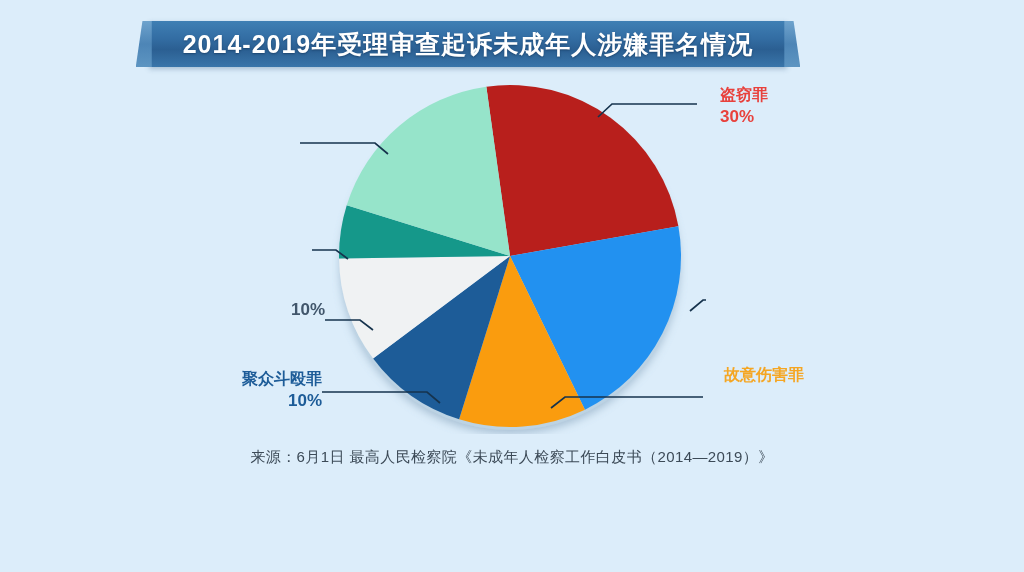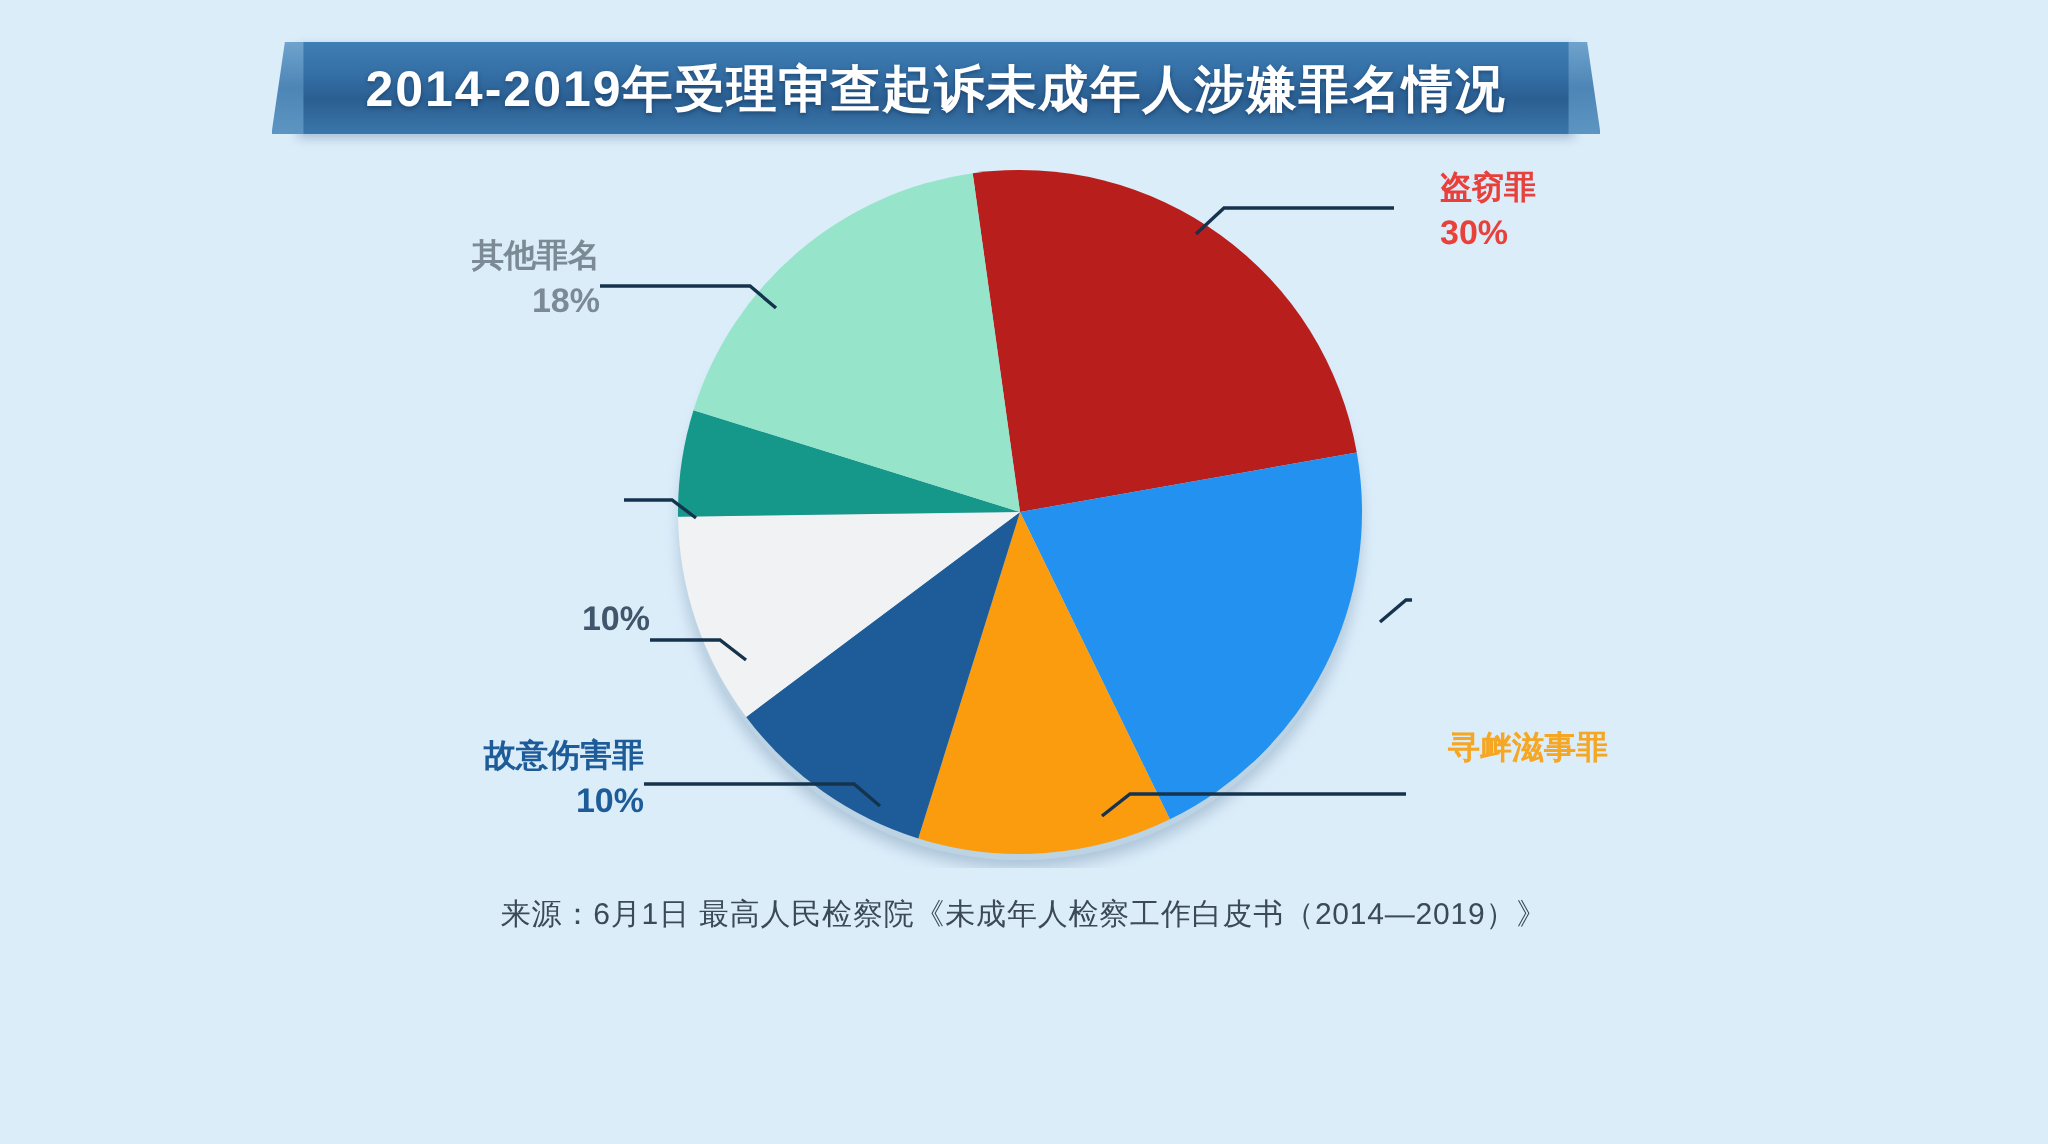"其他罪名" div.label { html: <div> <span>其他罪名</span> <span>18%</span> </div> -> none }
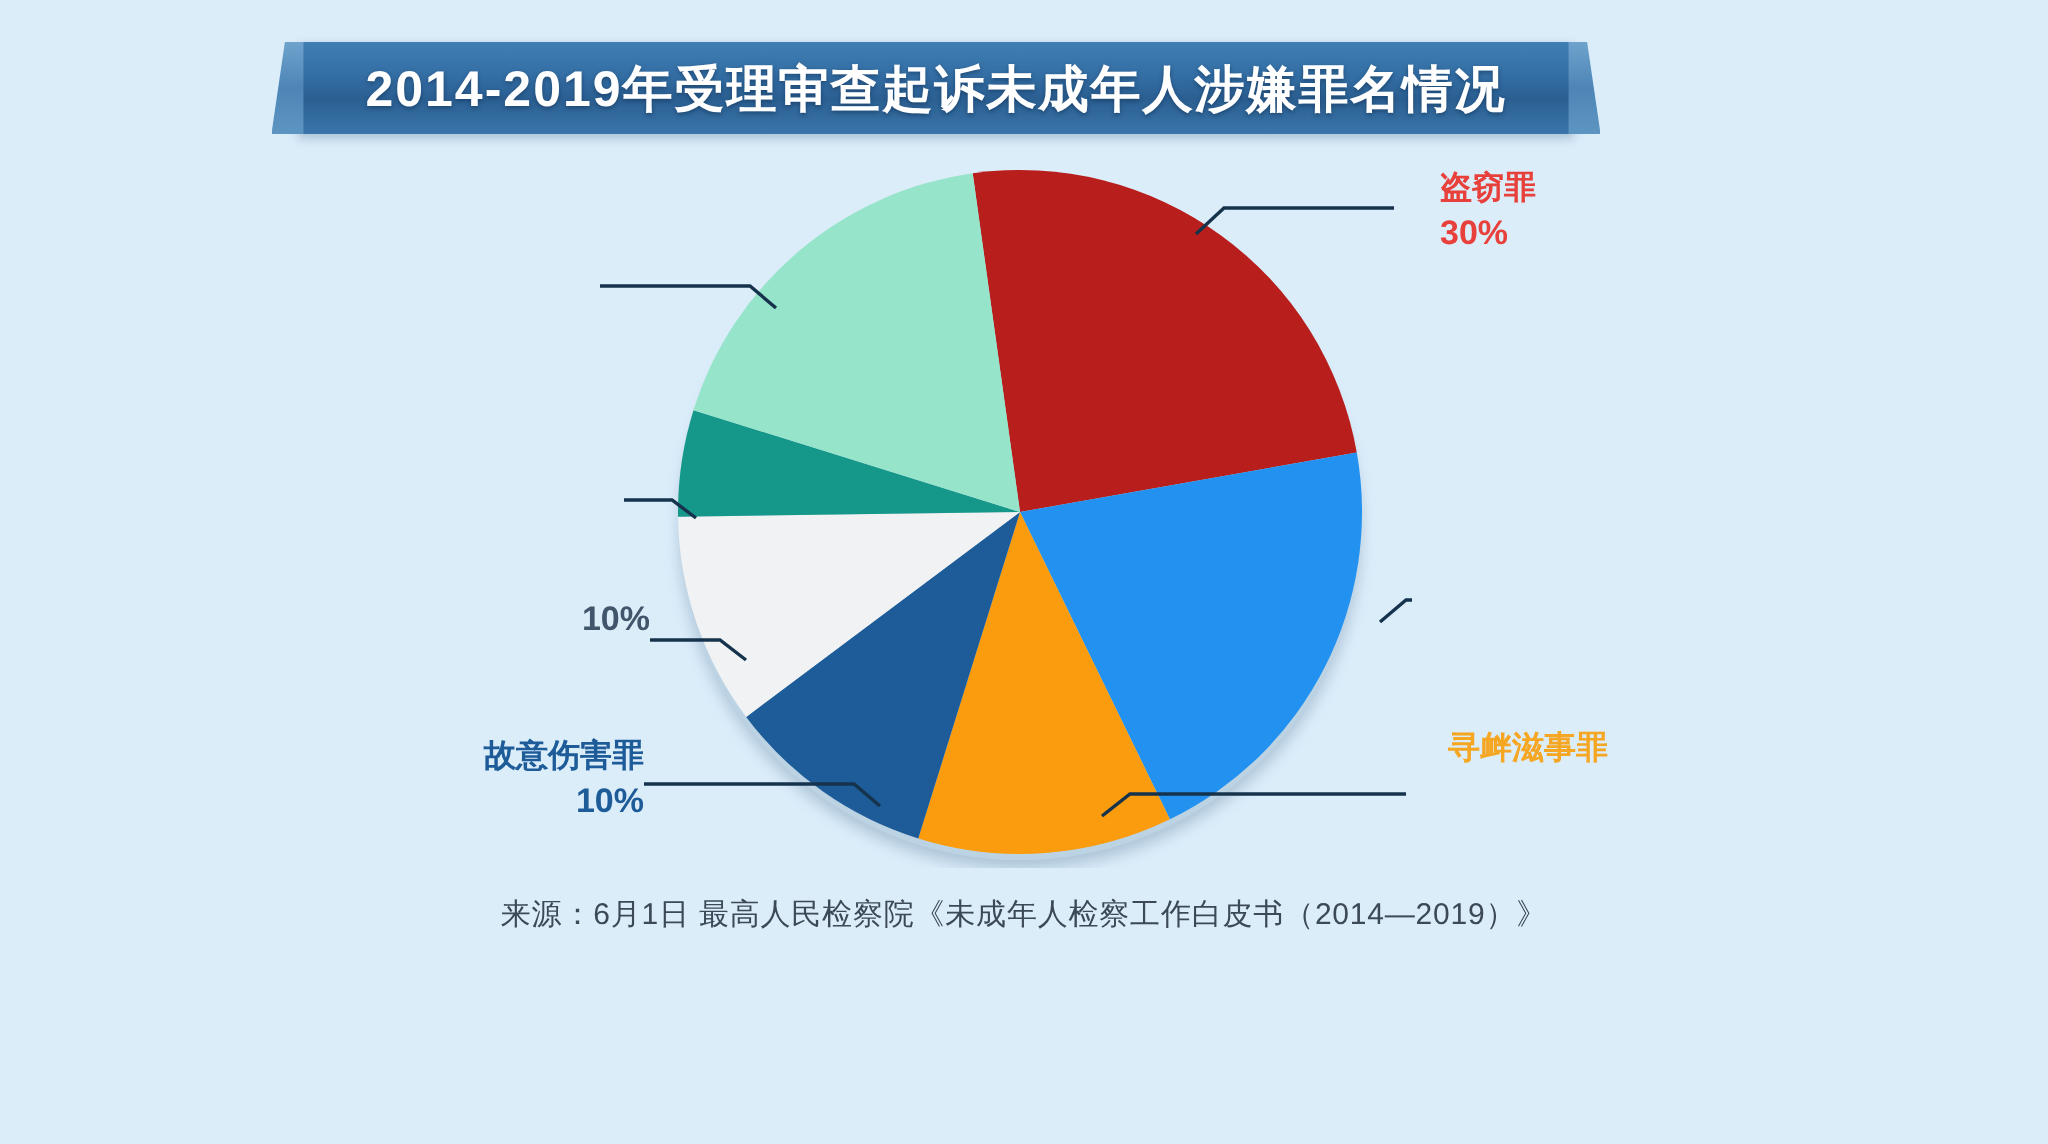"故意伤害罪" span.lbl-name { text: 故意伤害 -> 聚众斗殴 }
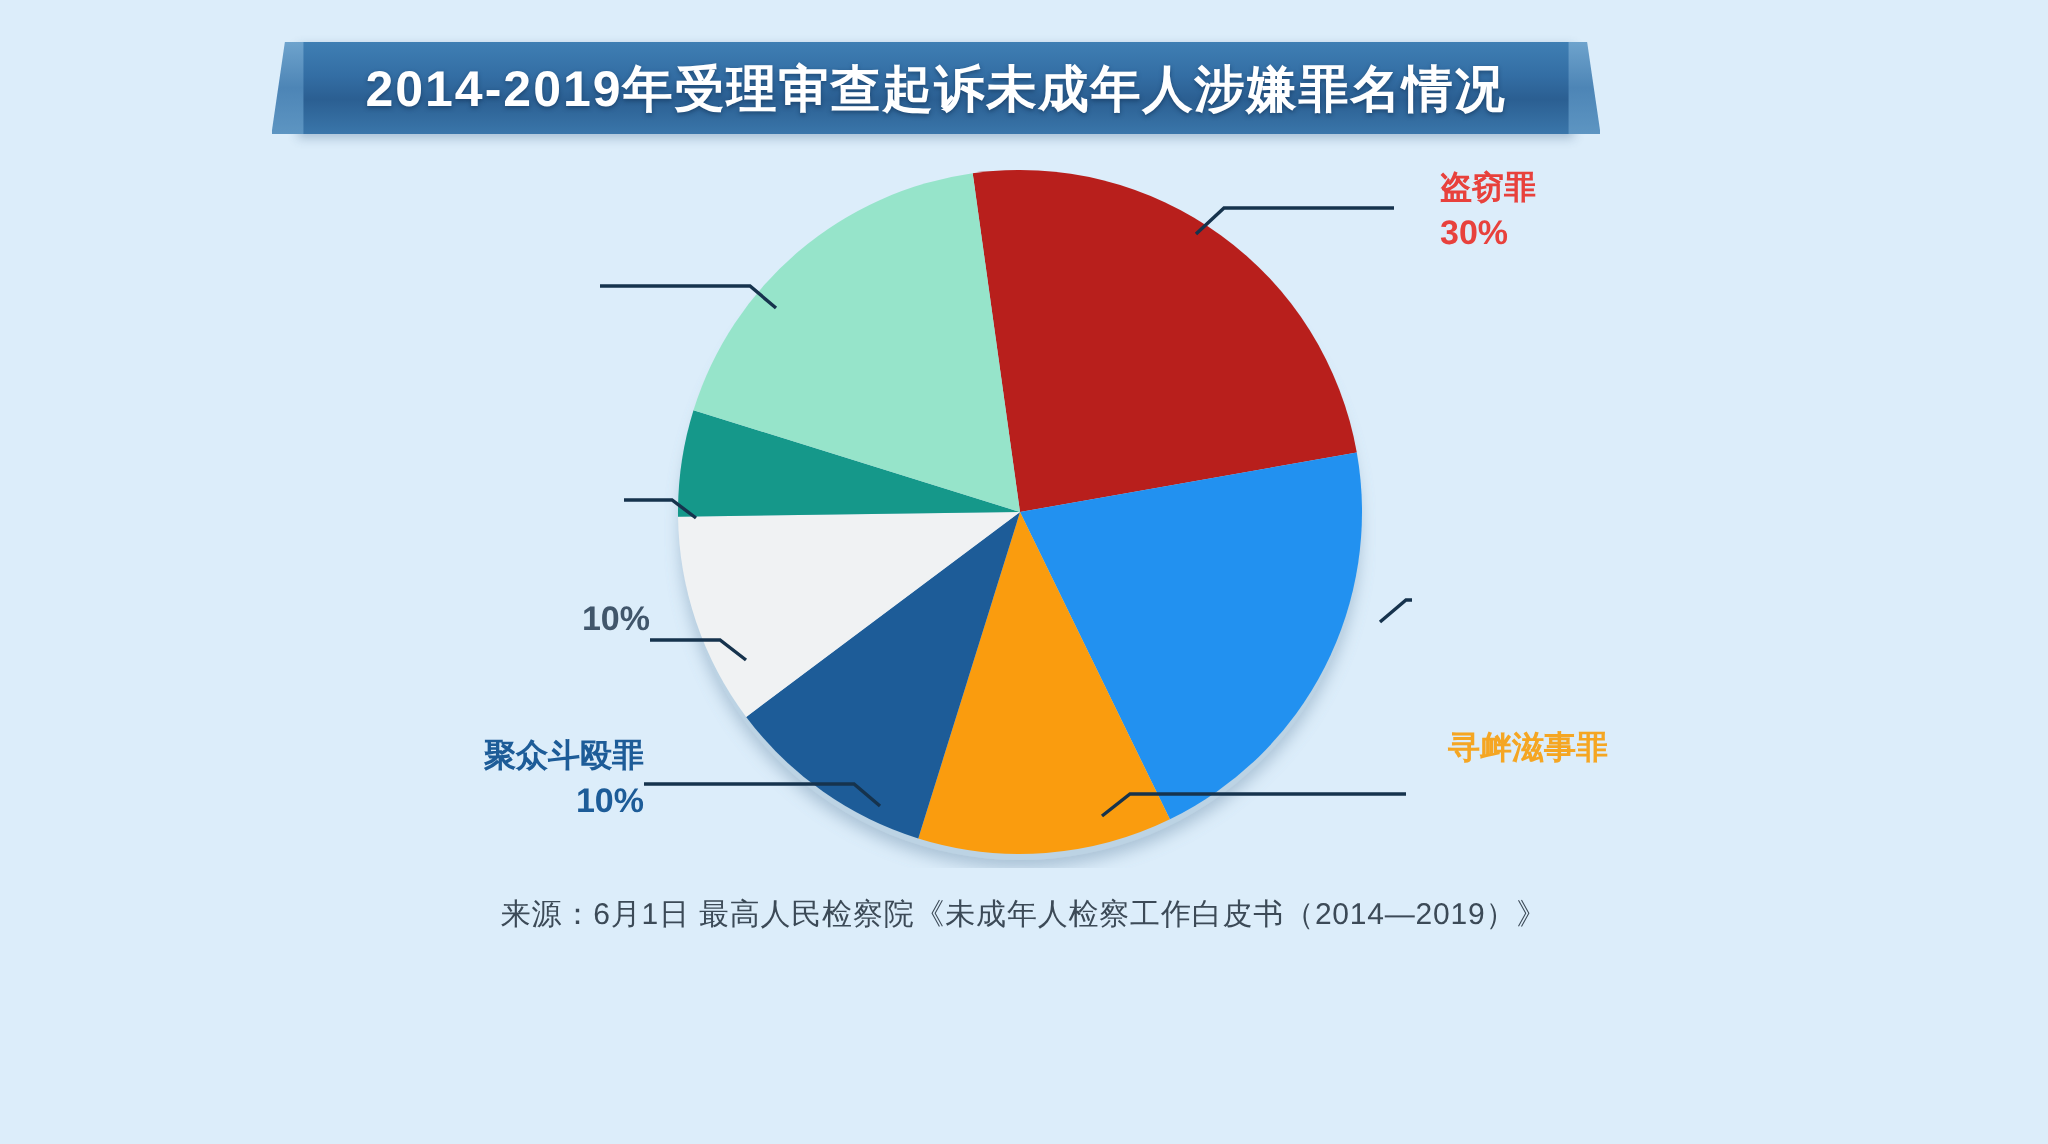"寻衅滋事罪" span.lbl-name { text: 寻衅滋事 -> 故意伤害 }
